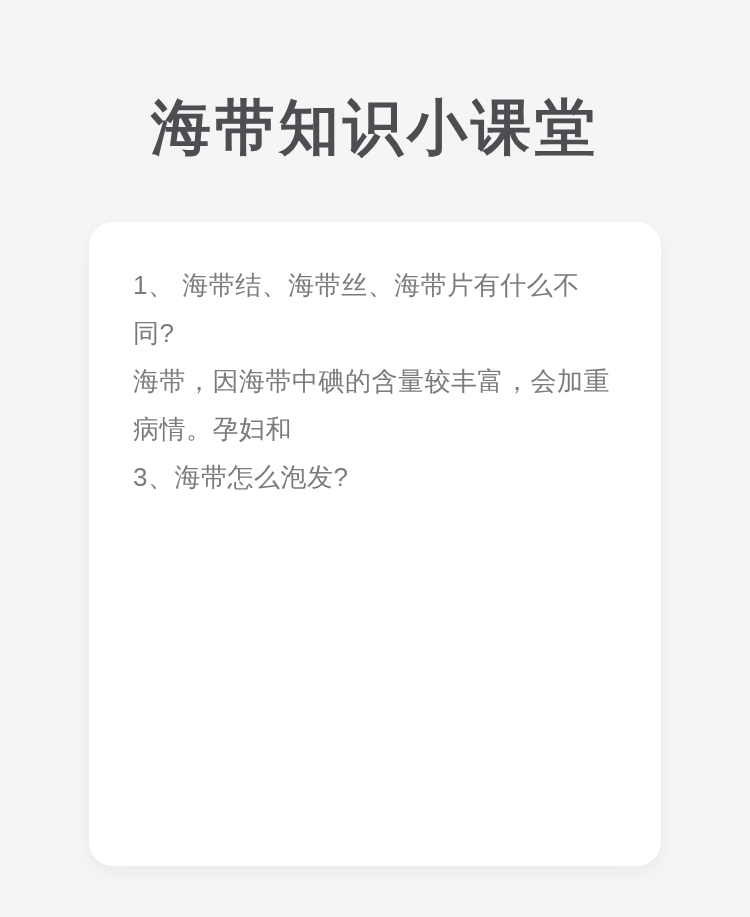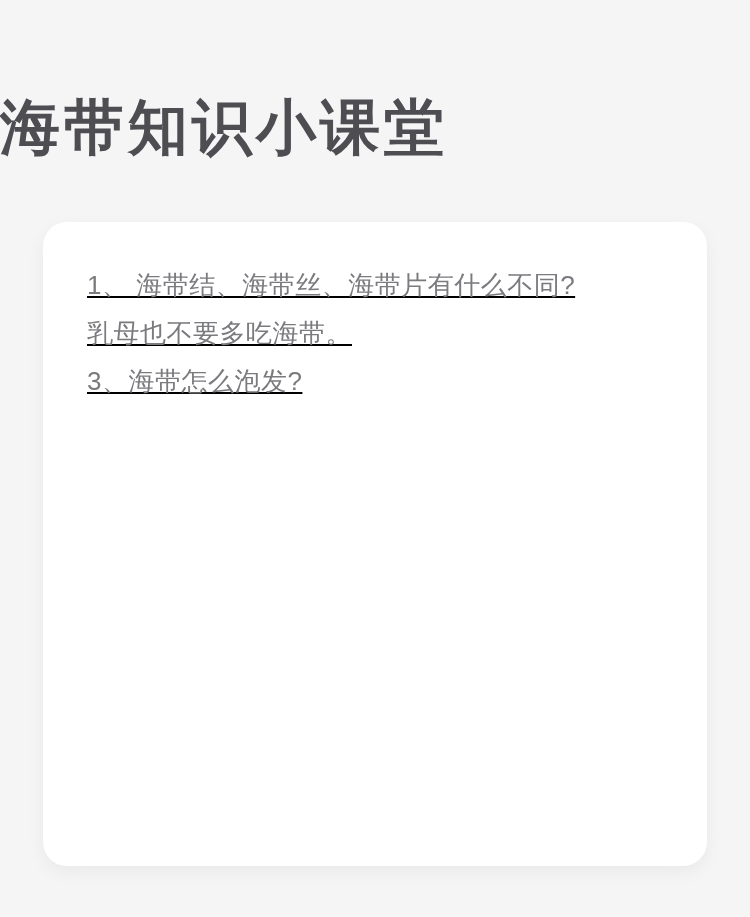"海带知识小课堂" .page-title { text-align: left -> center }
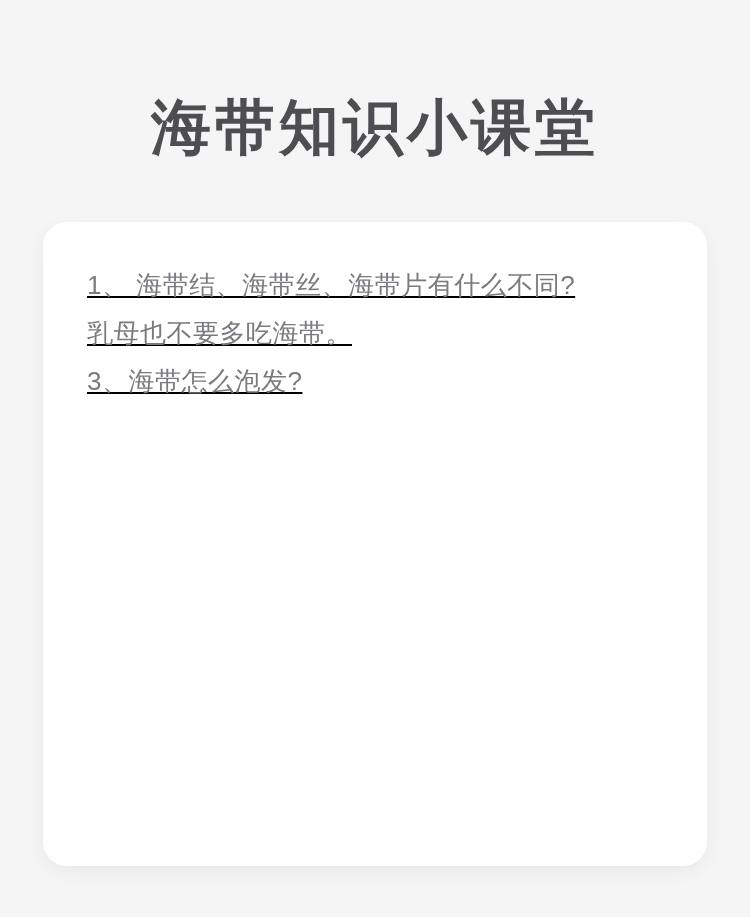"1、 海带结、海带丝、海带片有什么不同?" .qa-card { text-decoration: underline -> none; width: 664px -> 572px }
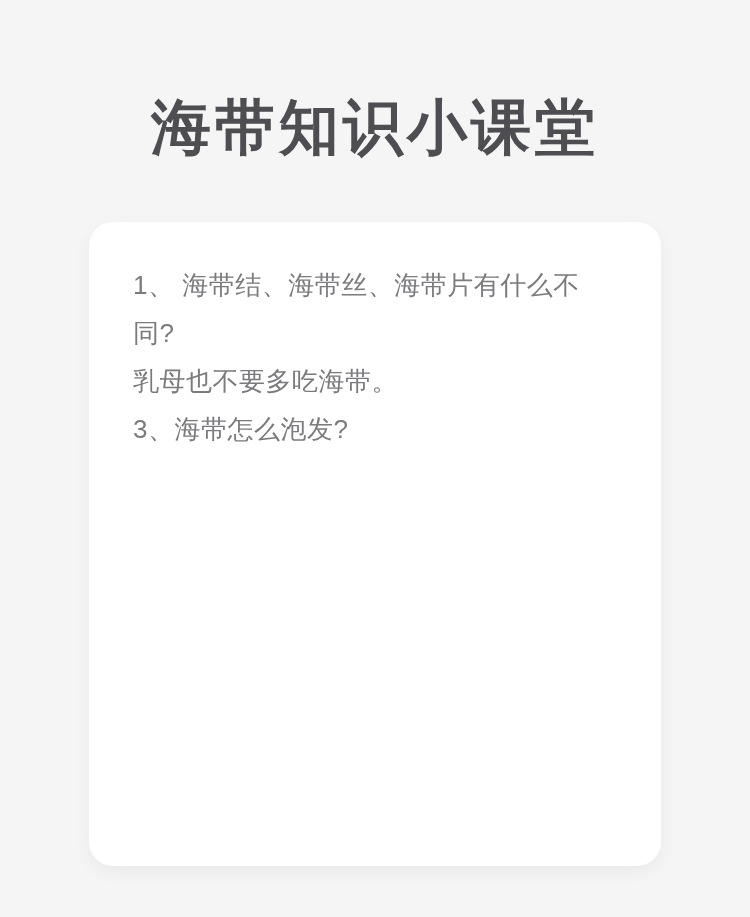"海带，因海带中碘的含量较丰富，会加重病情。孕妇和" div.text-line { html: none -> <div>海带，因海带中碘的含量较丰富，会加重病情。孕妇和</div> }
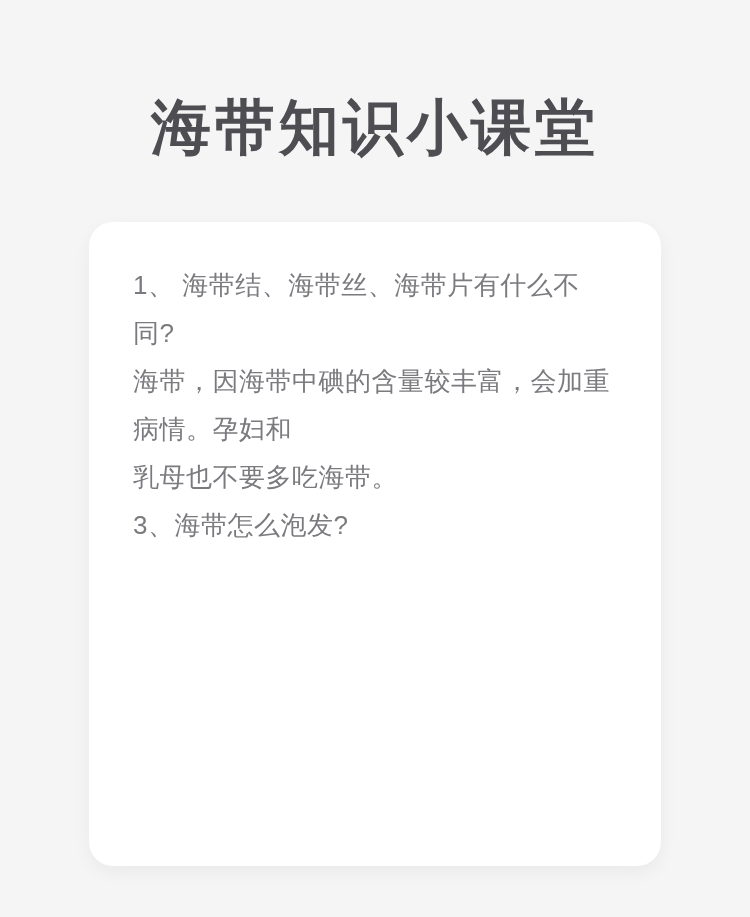"乳母也不要多吃海带。" div.text-line { html: <div>乳母也不要多吃海带。</div> -> none }
